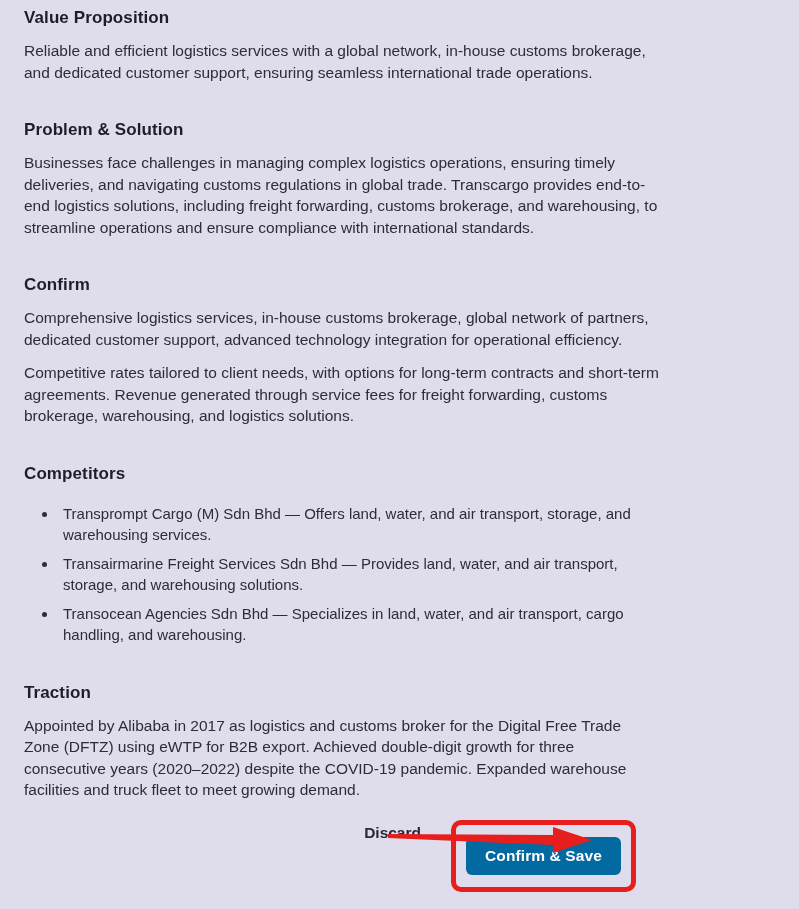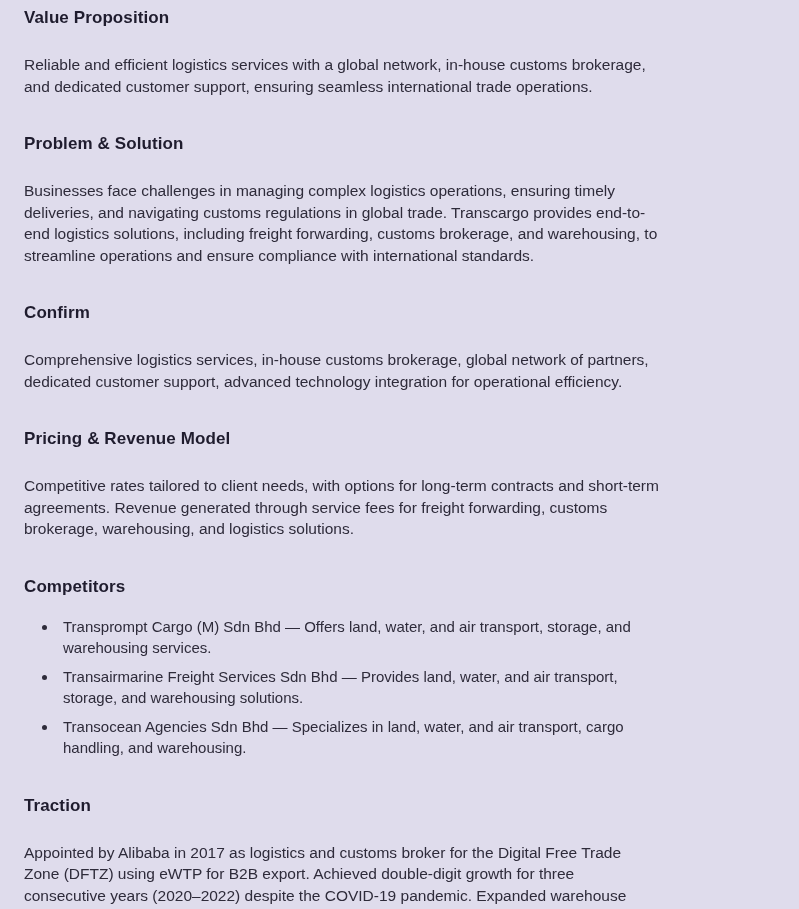"Reliable and efficient logistics" .section p { margin-top: 26px -> 12px }
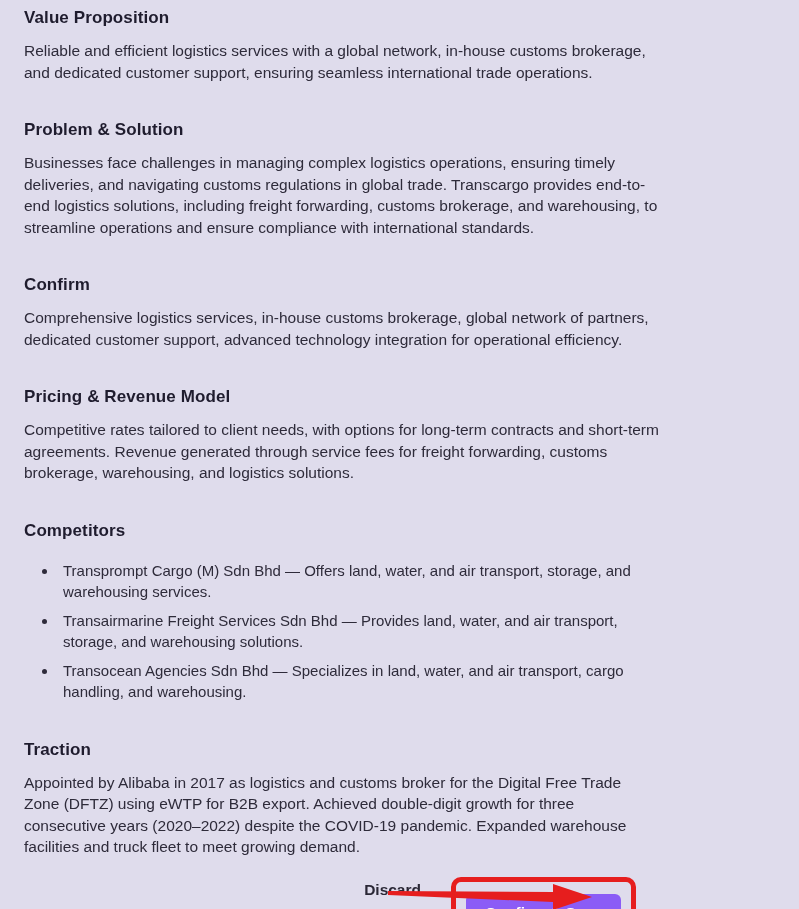"Pricing & Revenue Model" h2 { html: <h2>Pricing &amp; Revenue Model</h2> -> none }
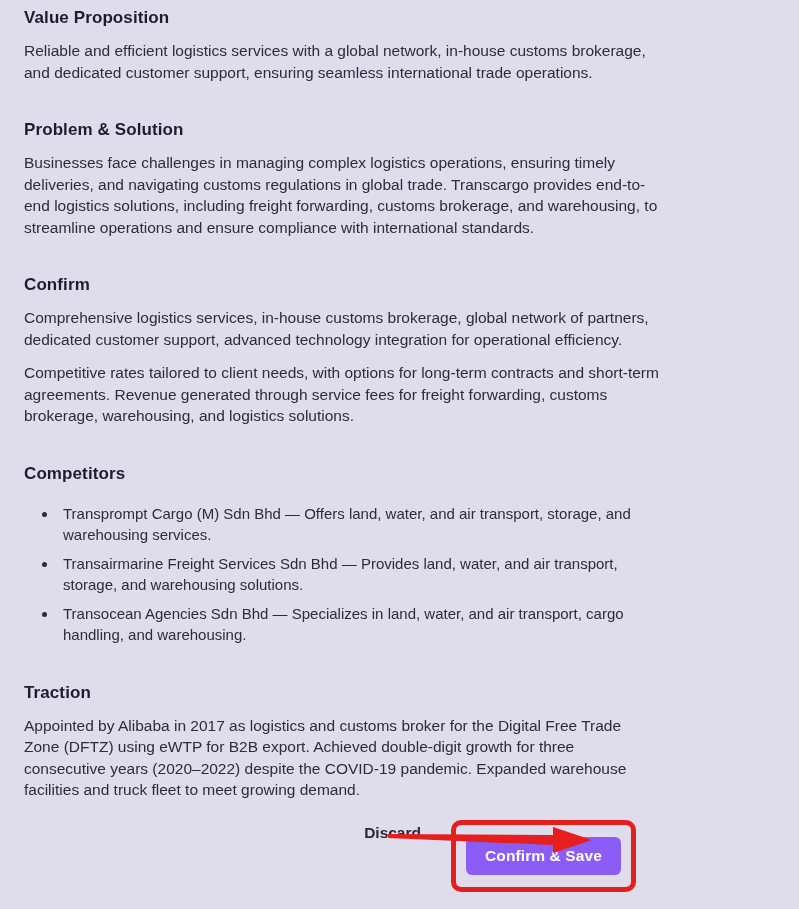"Confirm & Save" .confirm-btn { background: #8b5cf6 -> #0369a1 }
